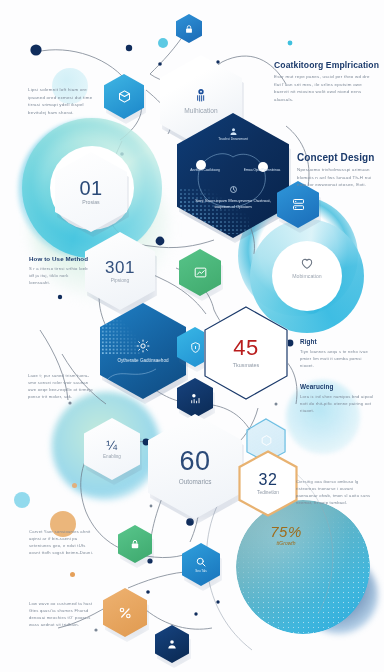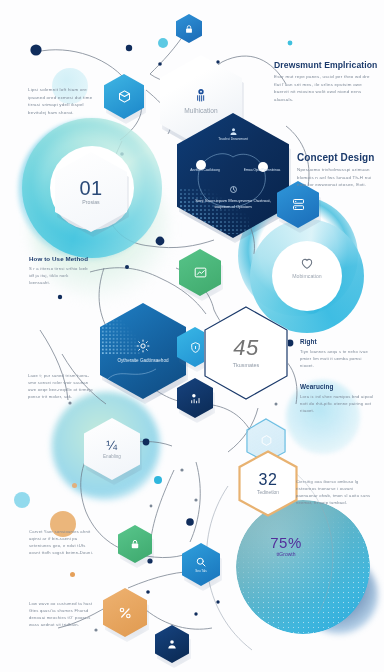"Drewsmunt Emplrication" h3.txthead { text: Drewsmunt -> Coatkitoorg }
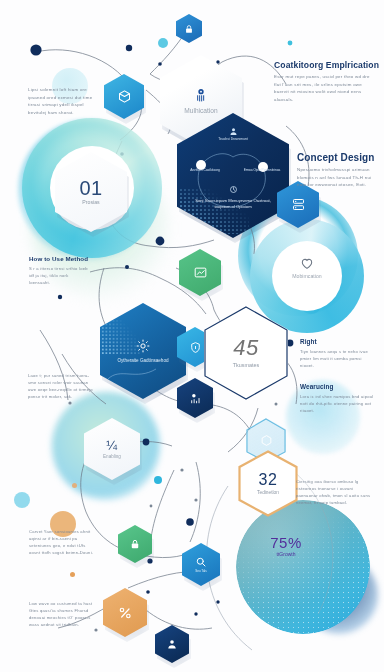"301" div.hexwrap { html: none -> <div> <div></div> <div> <div>301</div> <div>Pipsiong</div> </div> </div> }
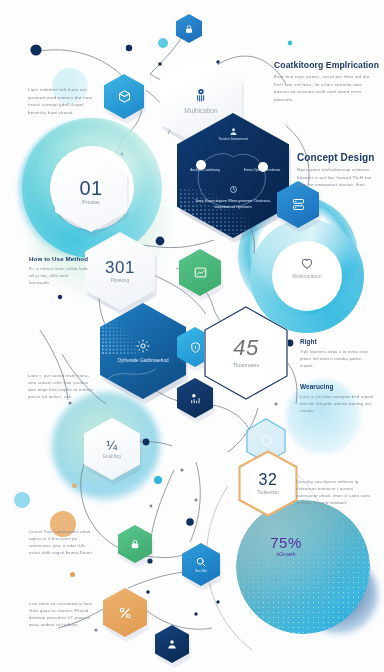"45" div.num { color: #737373 -> #b91c1c; font-style: italic -> none }
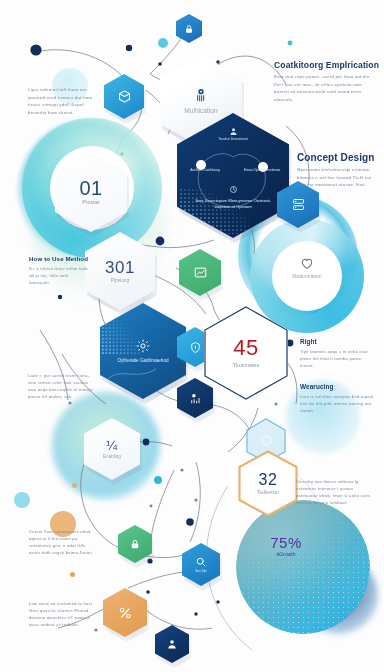"60" div.hexwrap { html: none -> <div> <div></div> <div> <div>60</div> <div>Outomarics</div> </div> </div> }
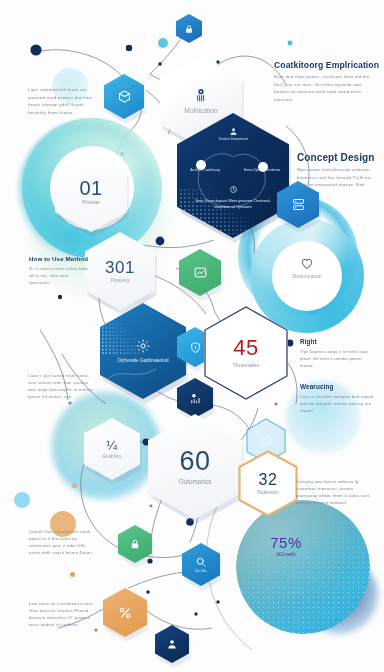"75%" div { color: #4c1d95 -> #a16207; font-style: none -> italic; top: 535px -> 524px }
